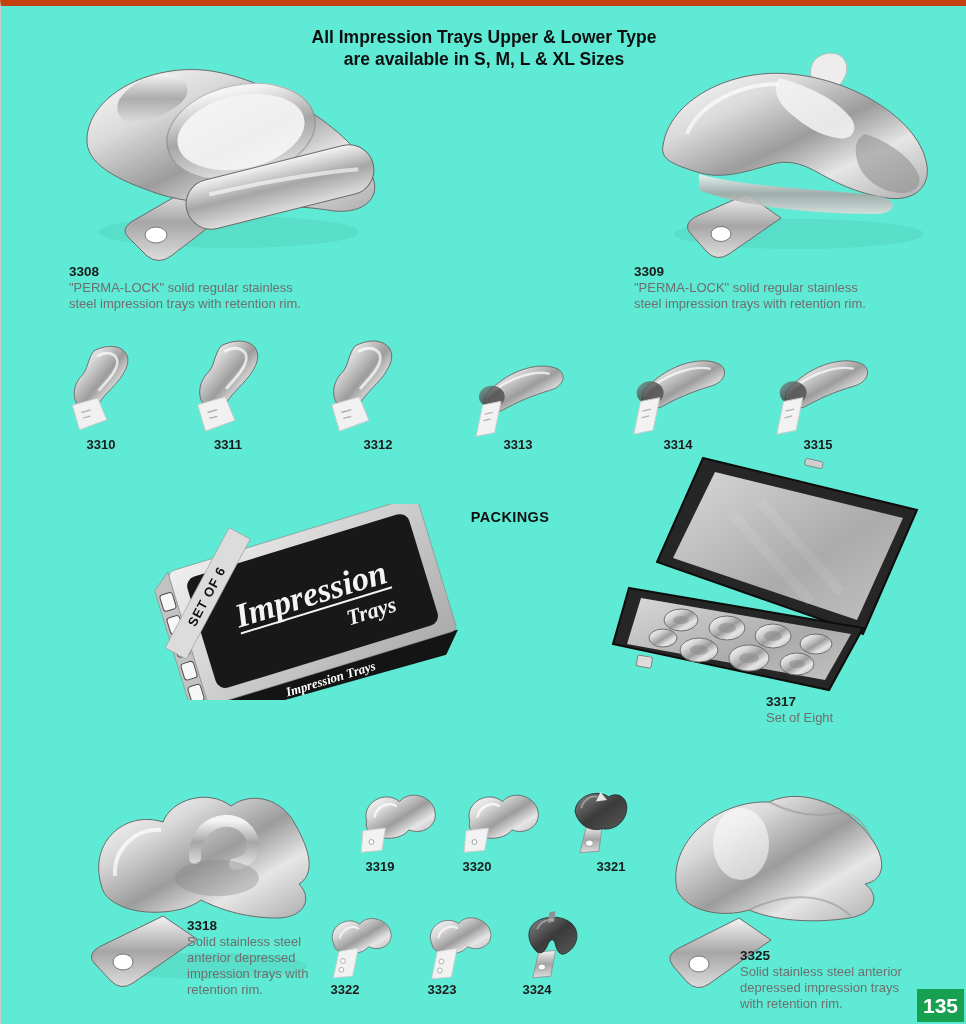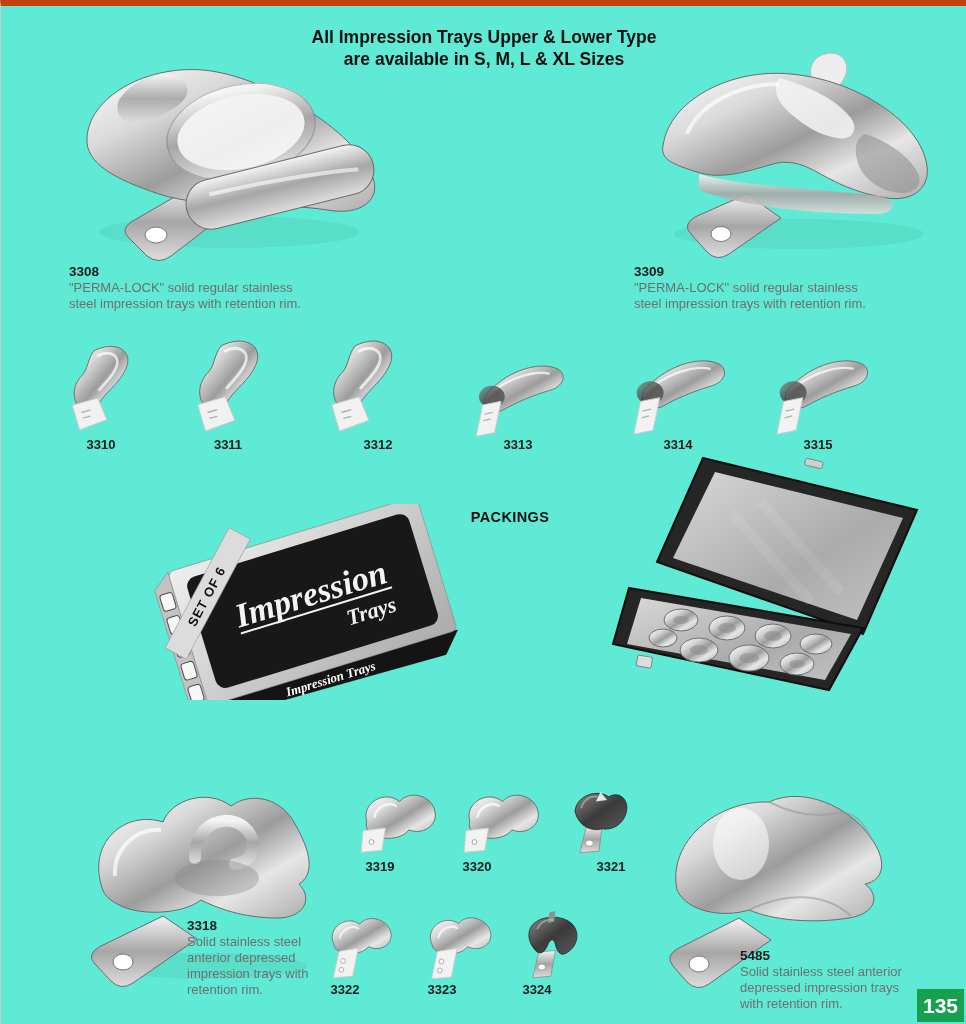"3317" div.cap { html: none -> <div> <div>3317</div> <div>Set of Eight</div> </div> }
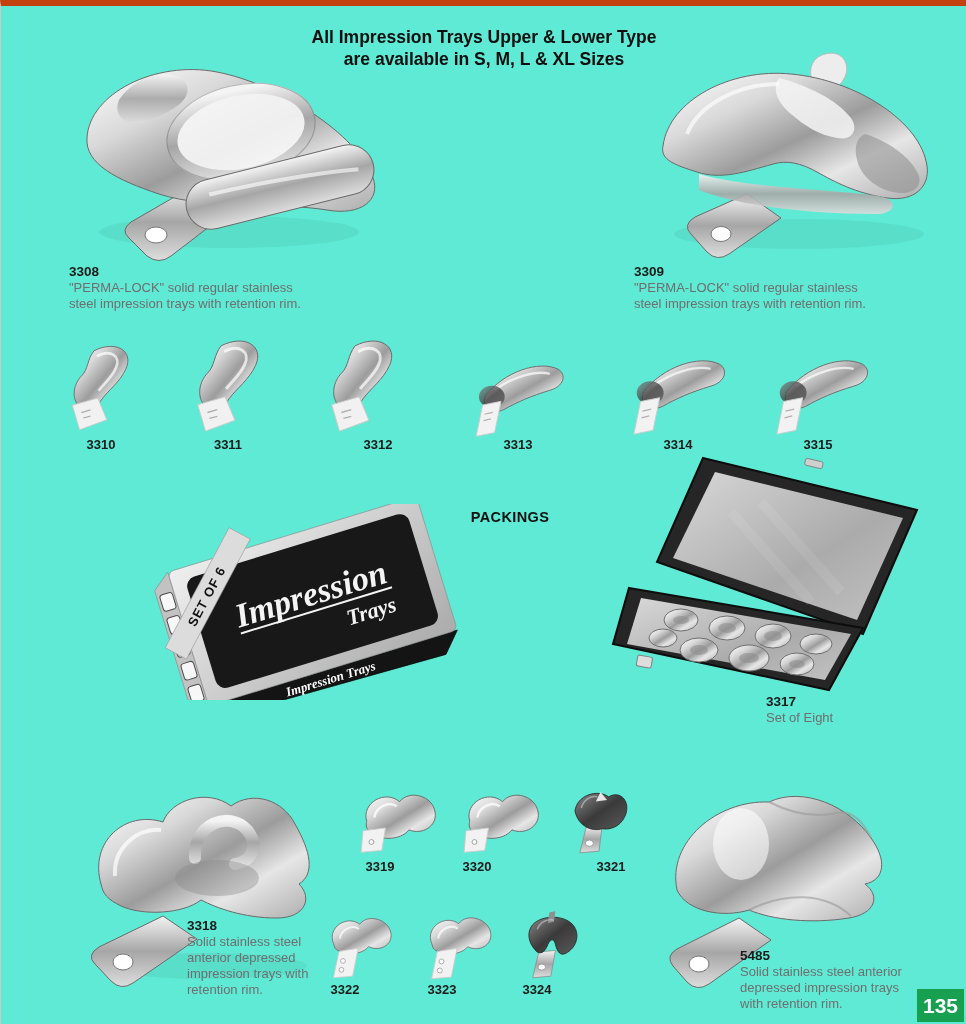"5485" div.code { text: 5485 -> 3325 }
